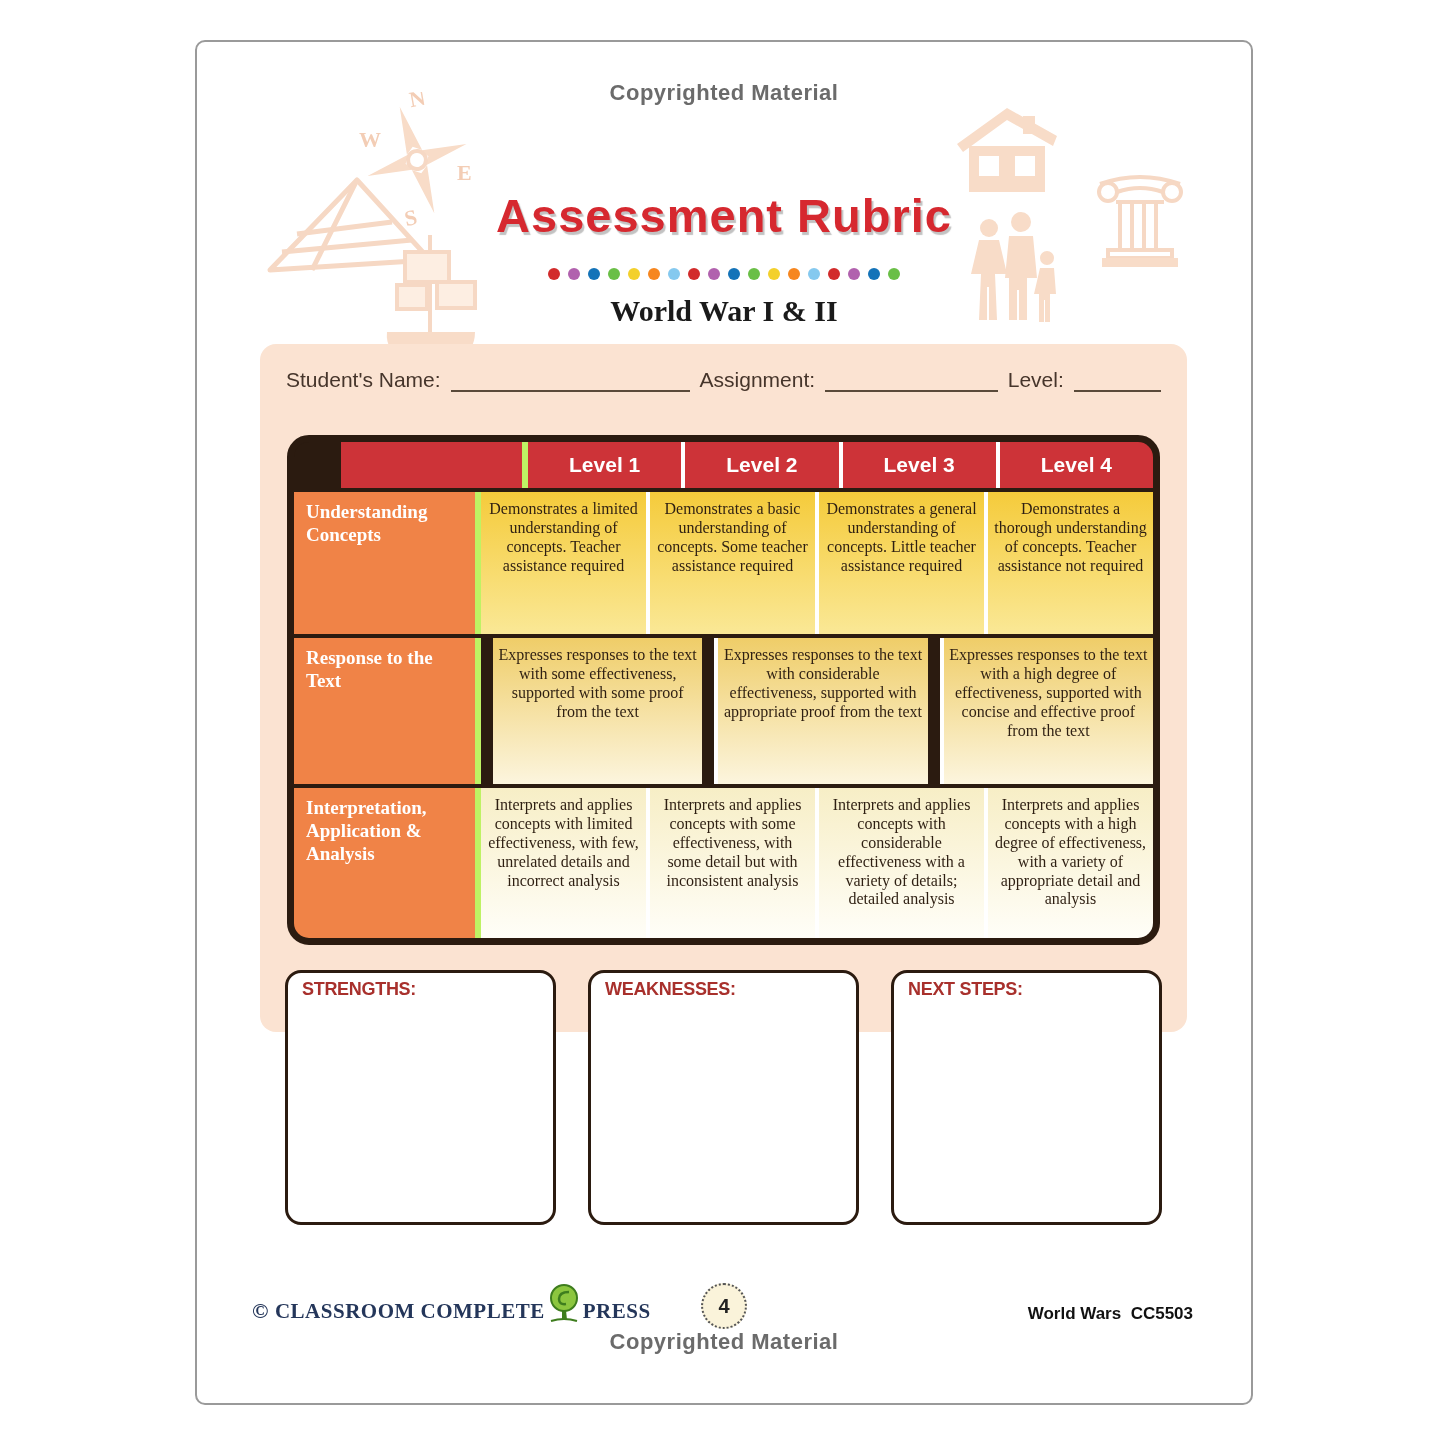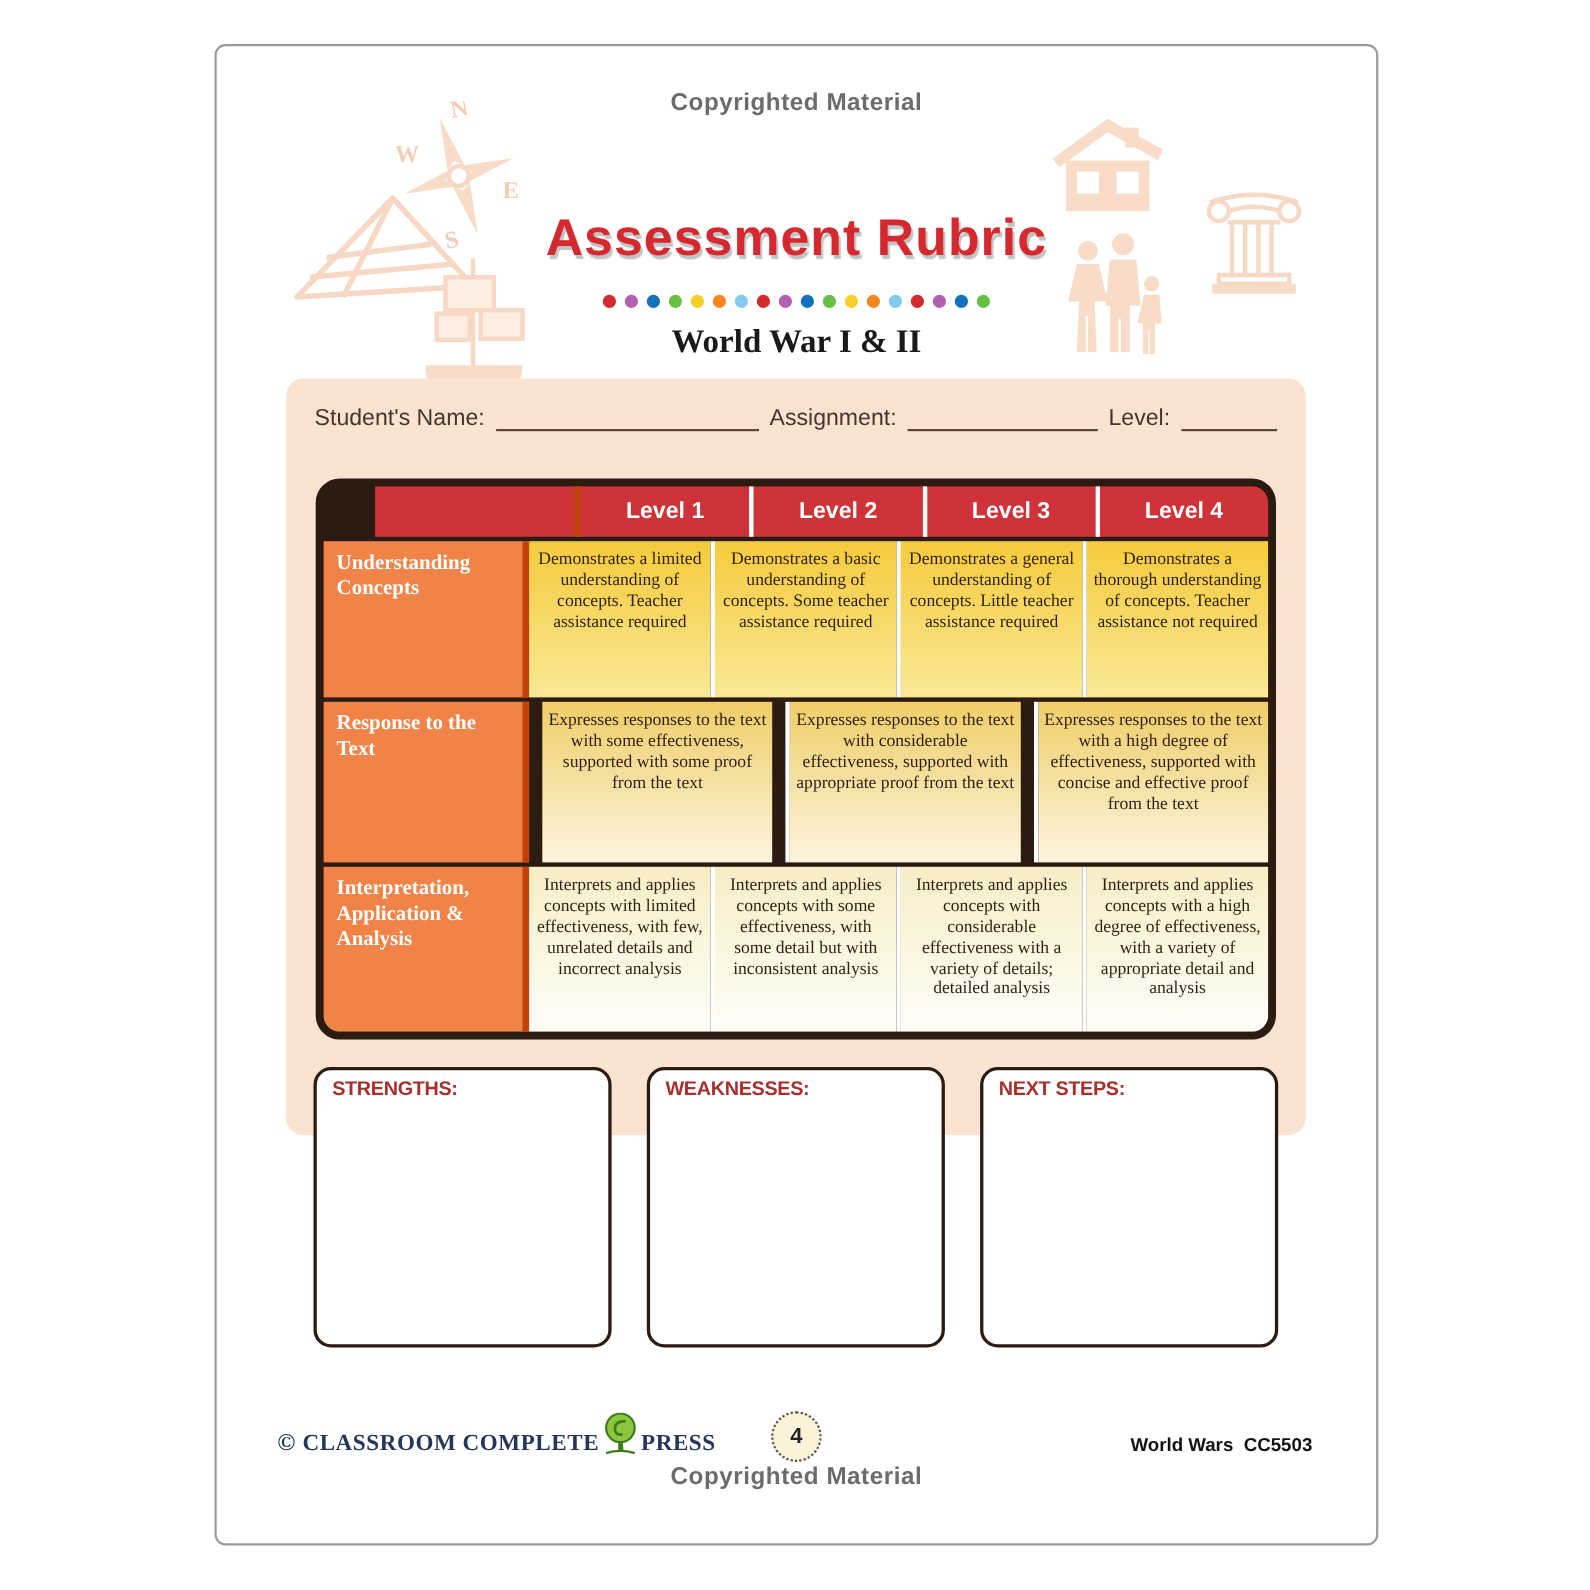"Understanding Concepts" .r-head { border-right: 6px solid #c2410c -> 6px solid #bef264 }
